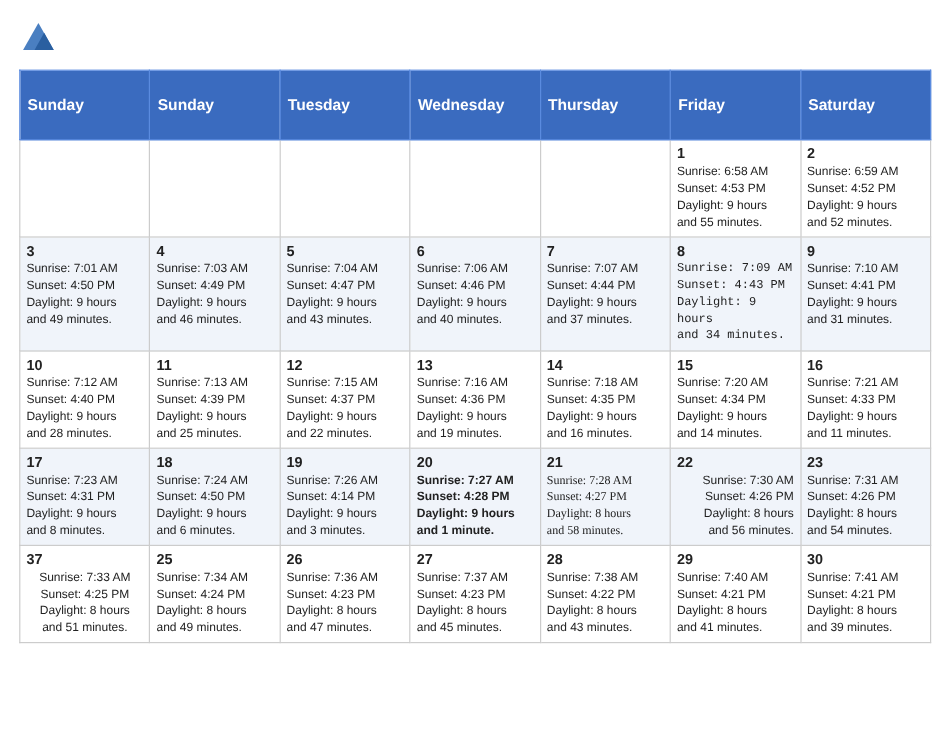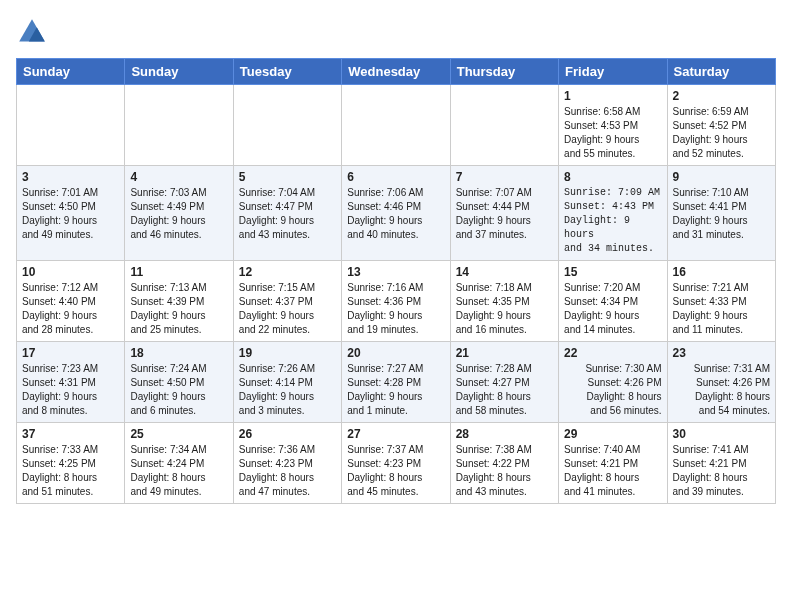"Sunday" thead tr th { padding: 5px 6px -> 21px 6px }
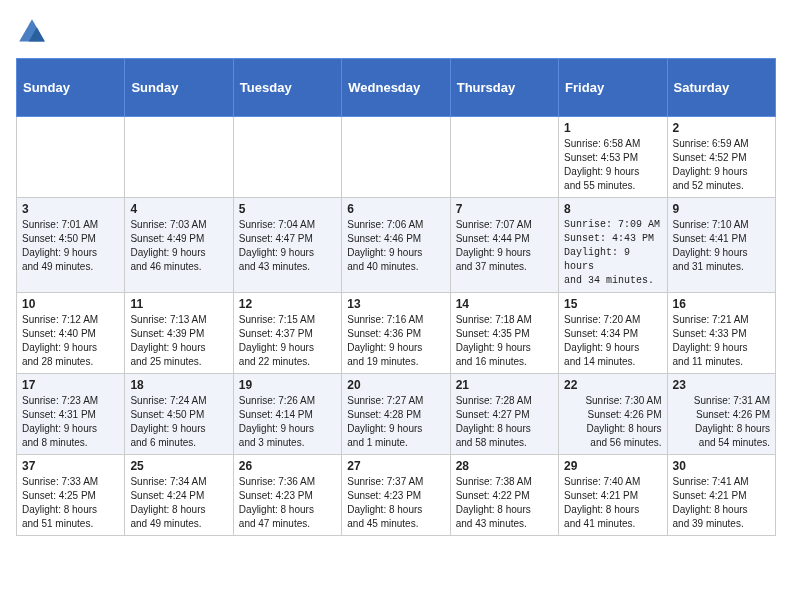"Sunrise: 7:27 AM" div.day-info { font-weight: none -> bold }
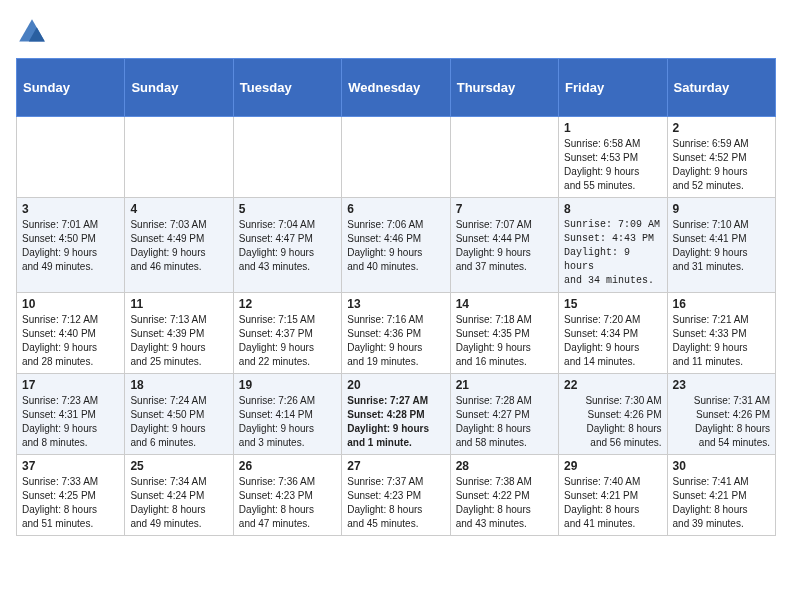"Sunrise: 7:28 AM" div.day-info { font-family: none -> Liberation Serif, serif }
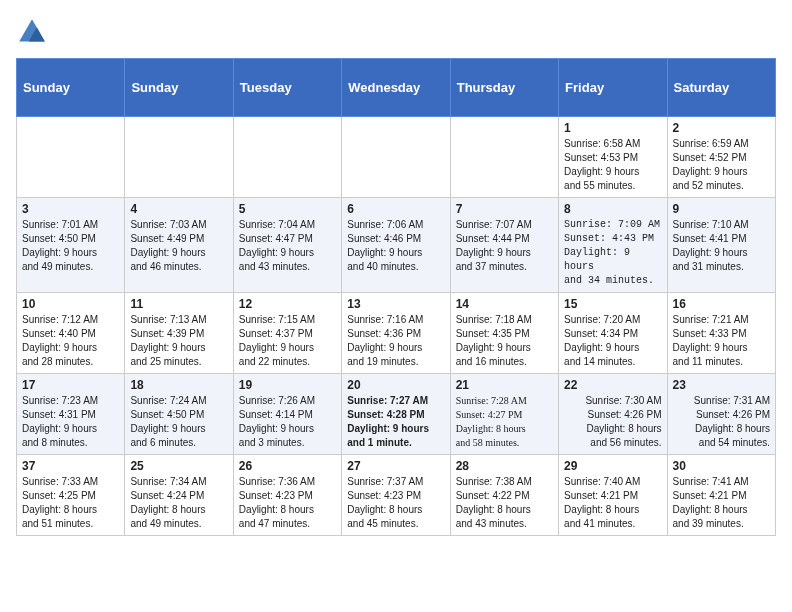"Sunrise: 7:31 AM" div.day-info { text-align: right -> none }
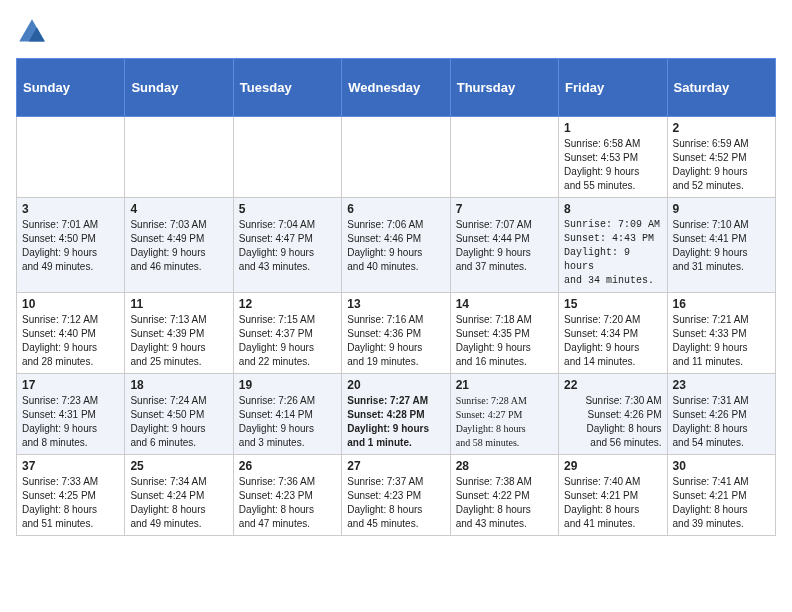"Sunrise: 7:33 AM" div.day-info { text-align: none -> center }
